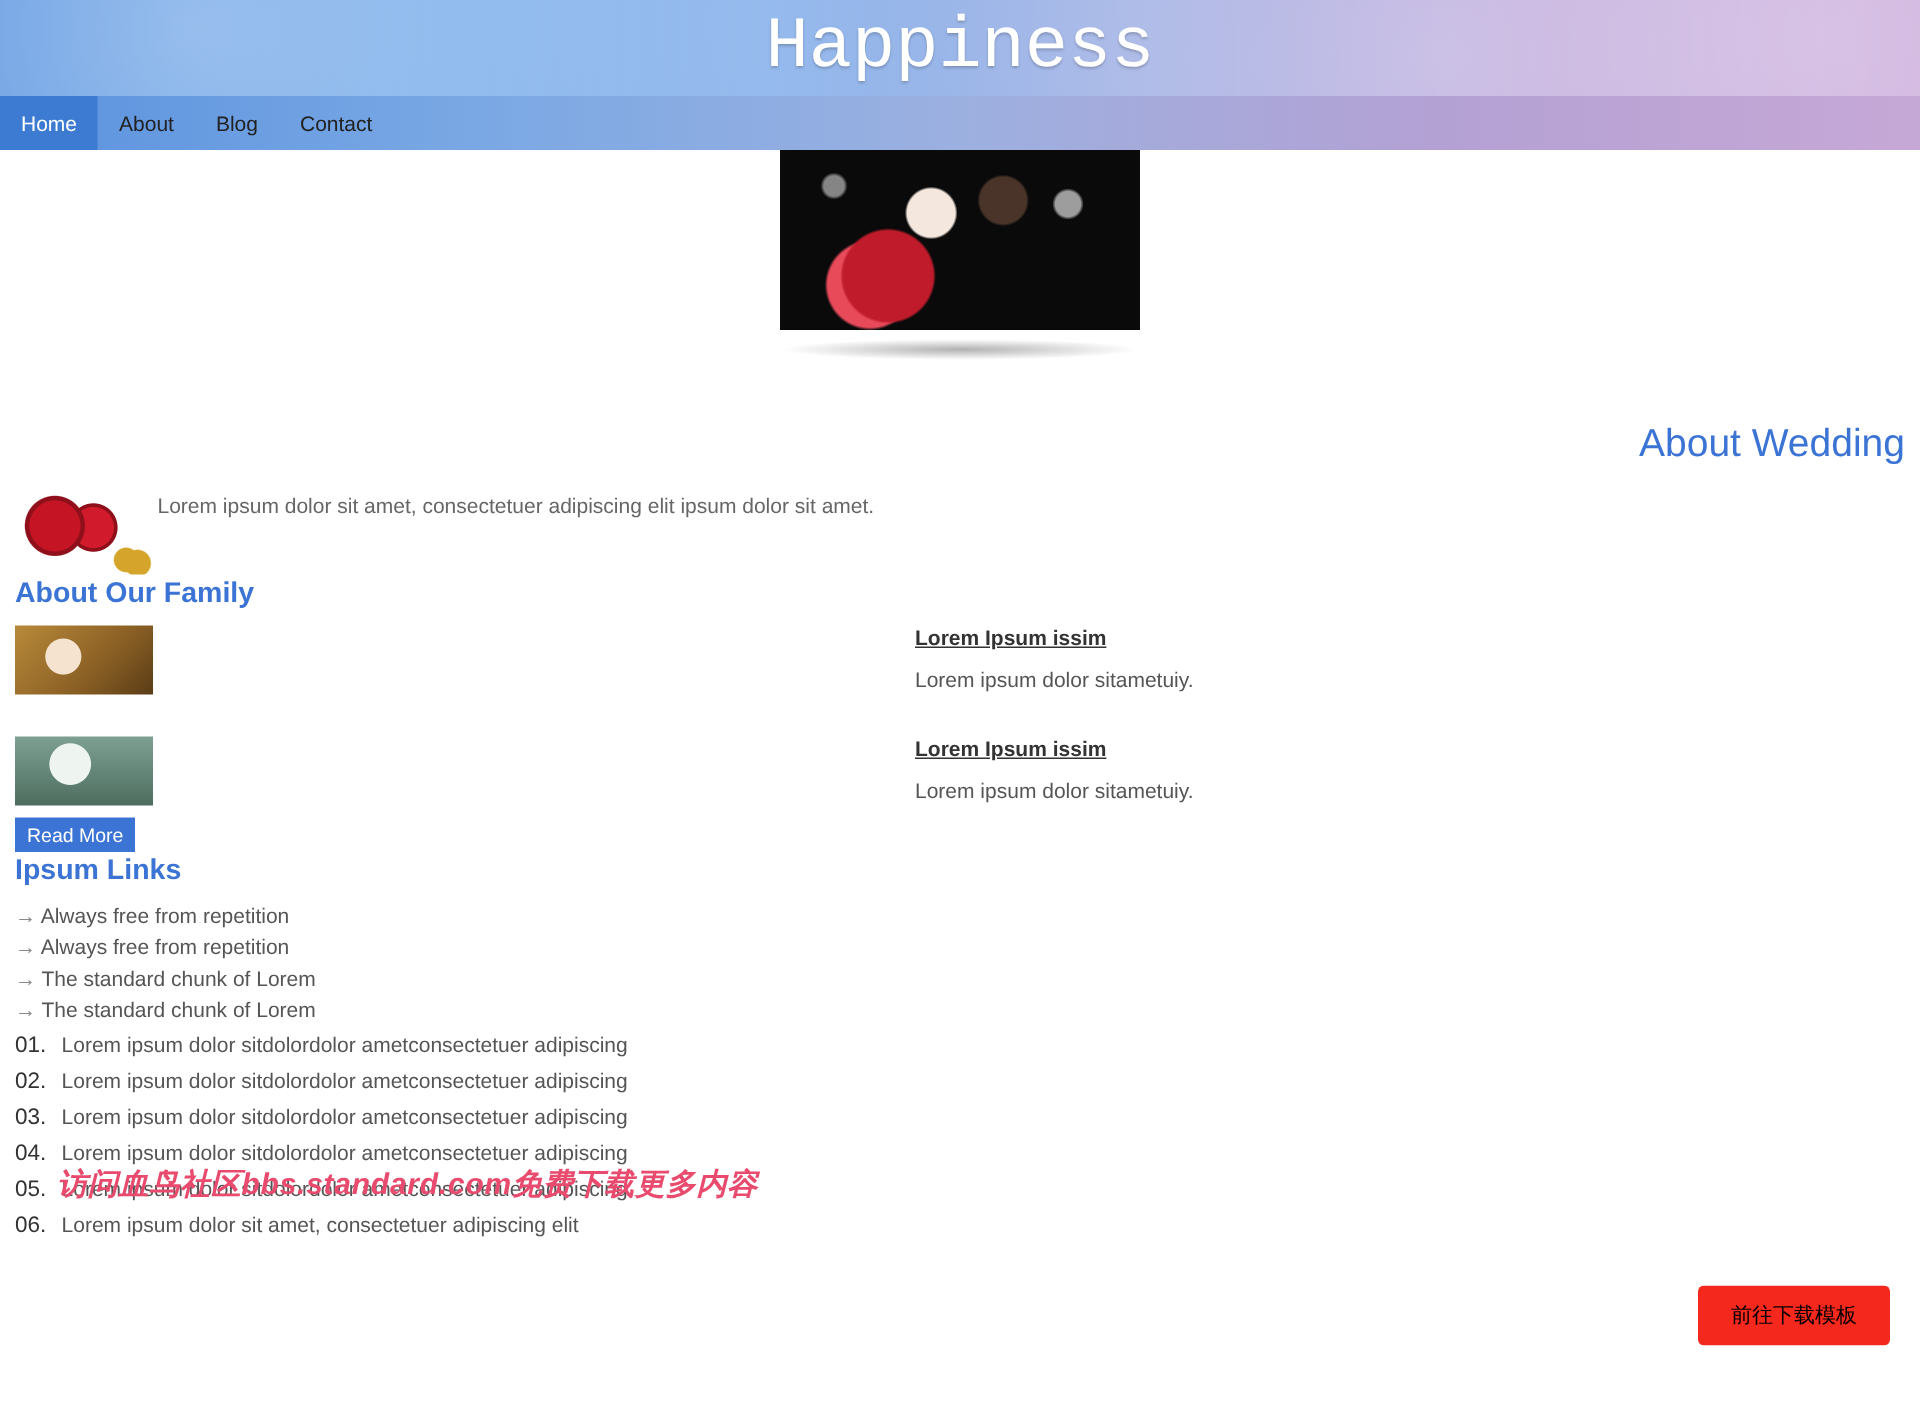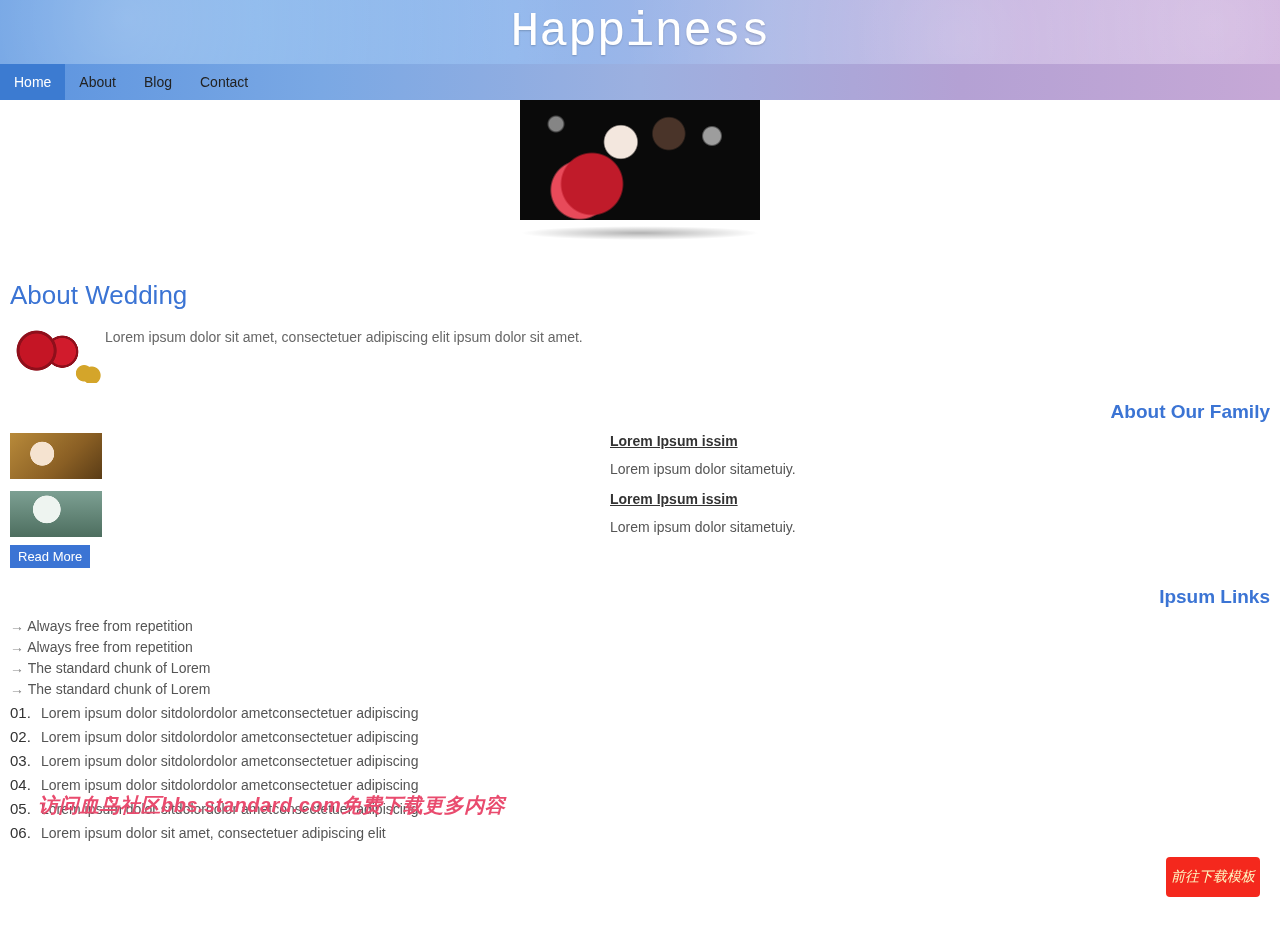"About Wedding" h2.section-title { text-align: left -> right }
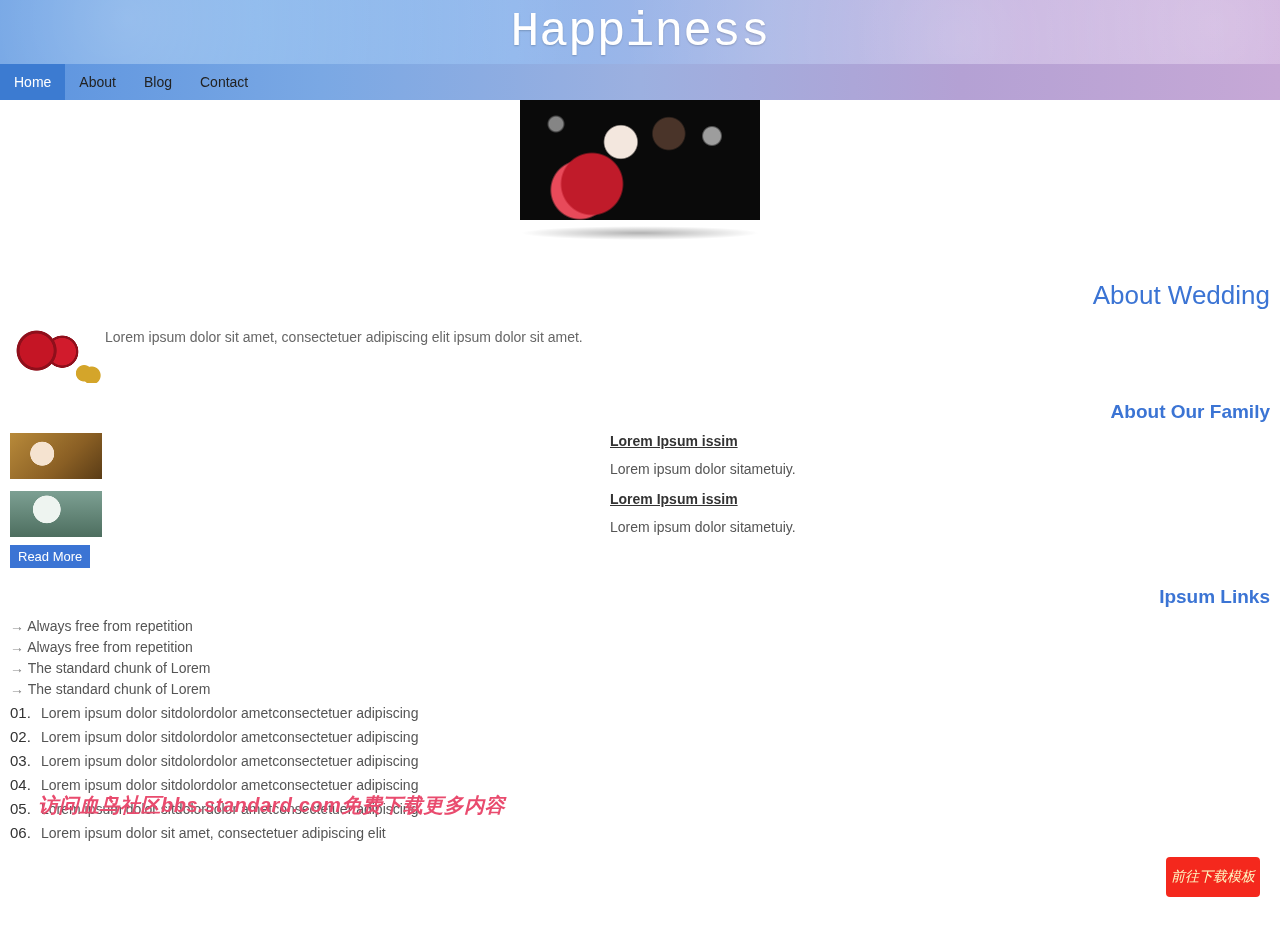"About Our Family" h3.subhead { margin: 18px 0 10px -> 2px 0 10px; text-align: right -> none }
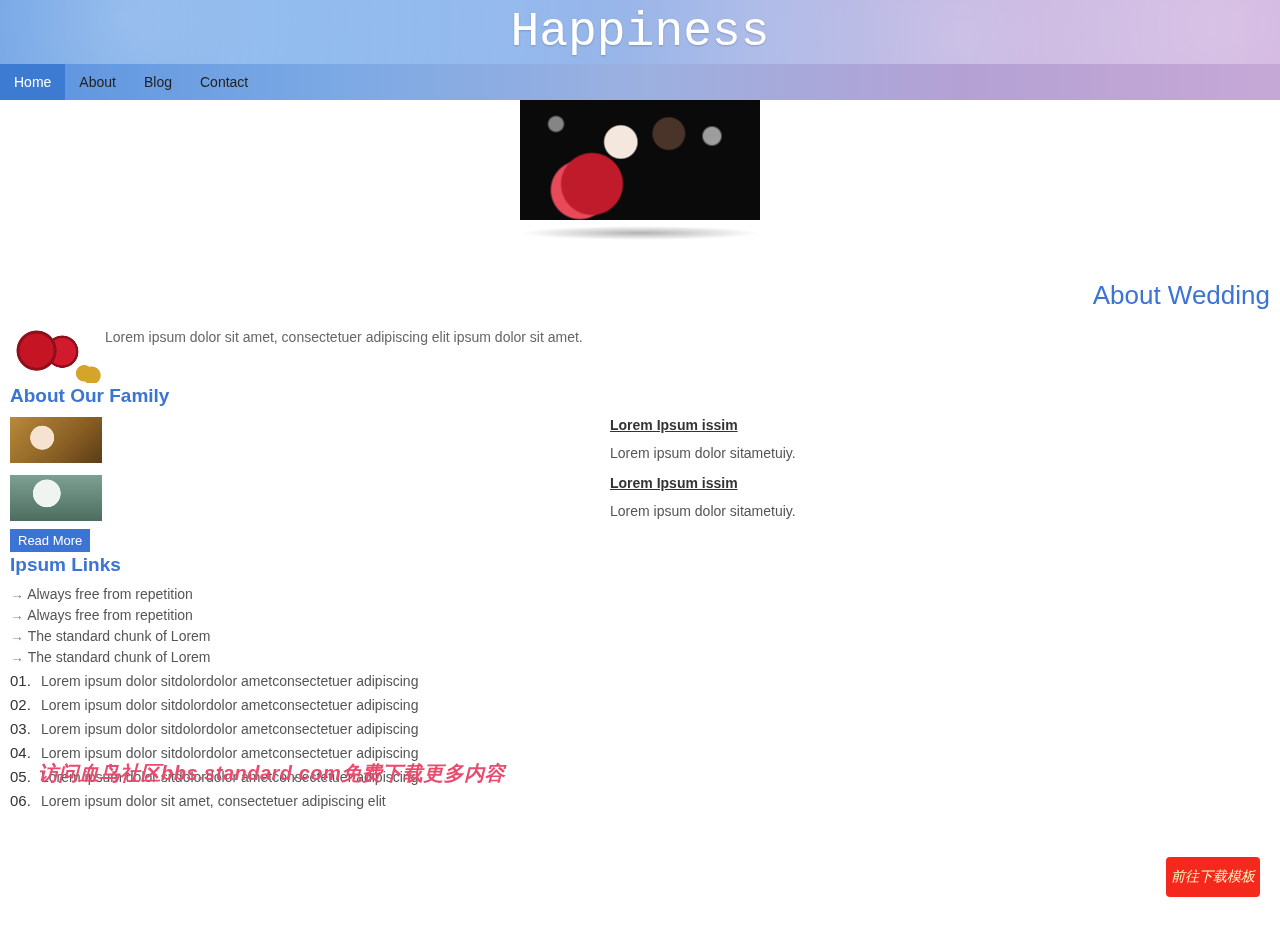"Lorem Ipsum issim" .family-grid { row-gap: 12px -> 28px }
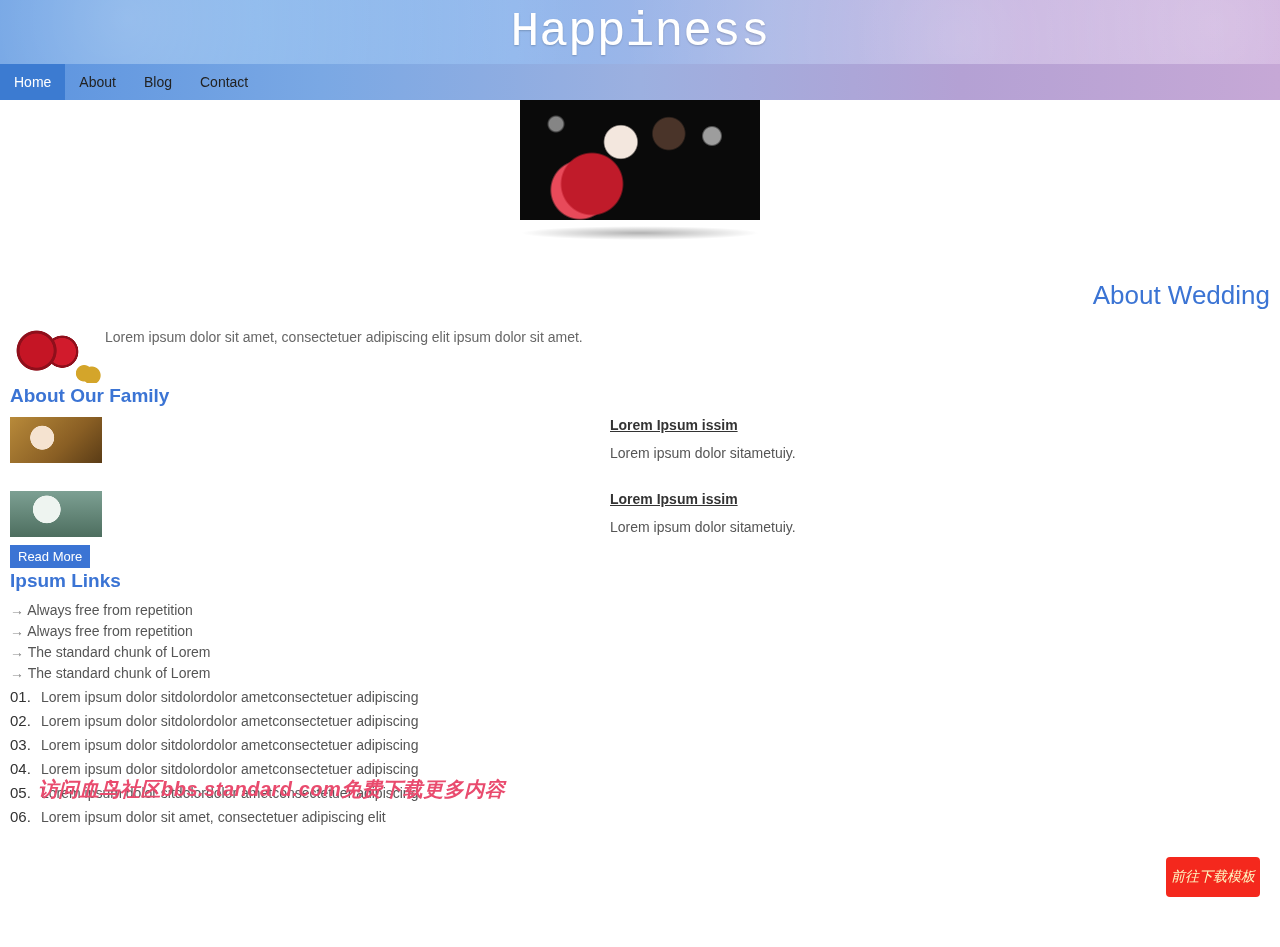"前往下载模板" .float-btn { color: #fef9c3 -> #000000; font-style: italic -> none; padding: 11px 5px -> 11px 22px }
